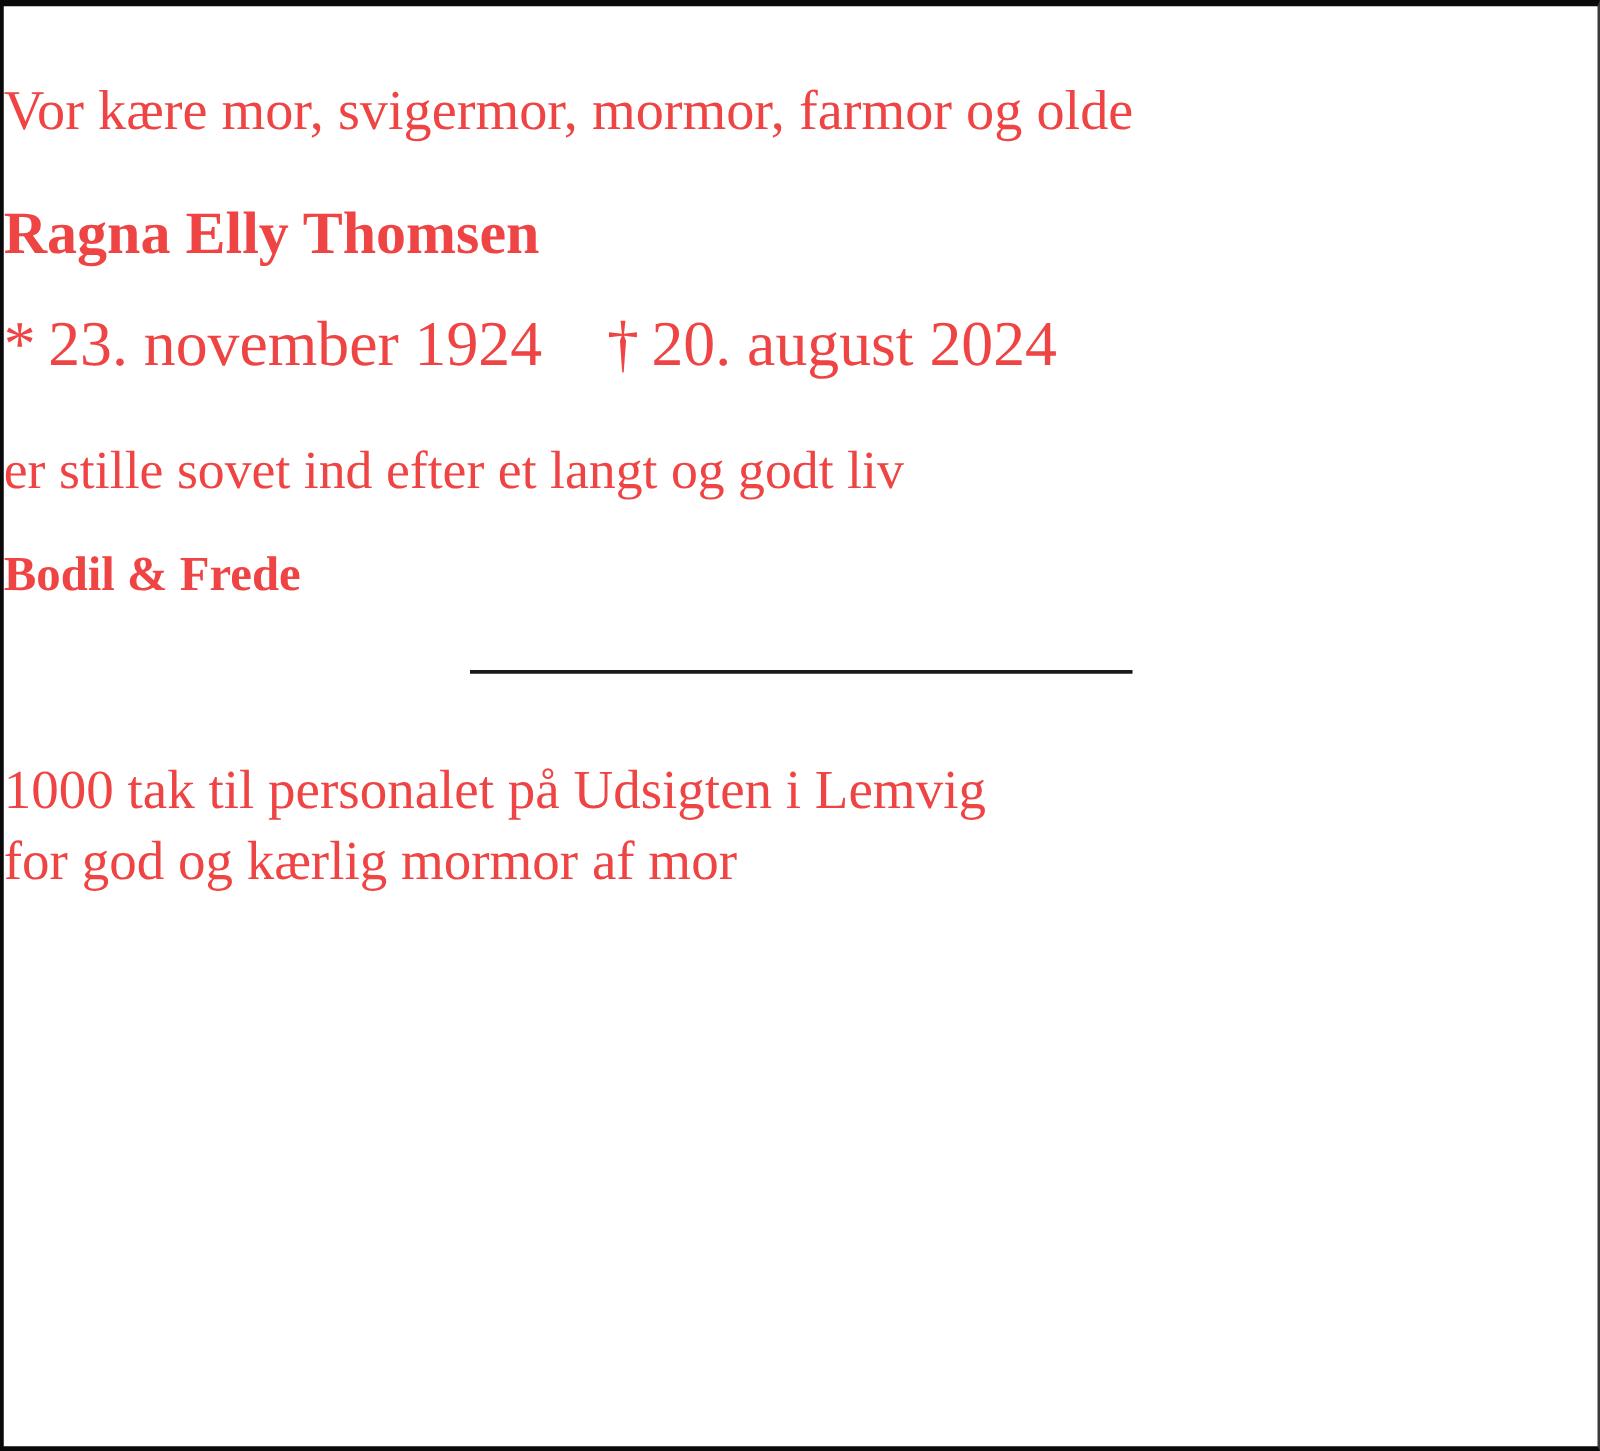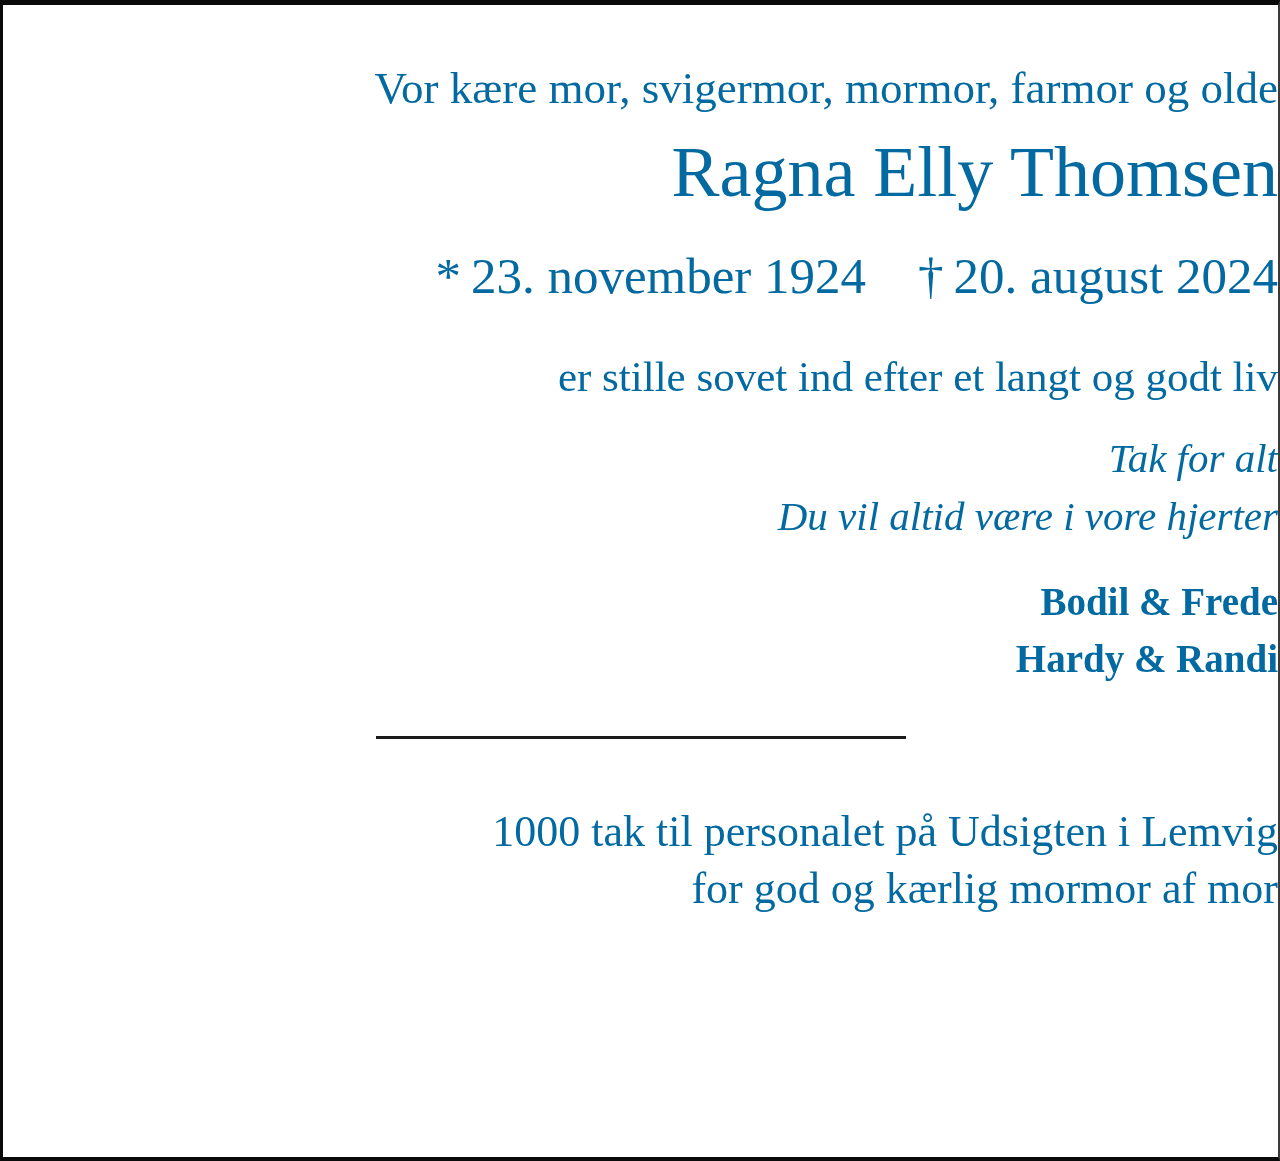"Vor kære mor, svigermor, mormor," .page { color: #0369a1 -> #ef4444; text-align: right -> left }
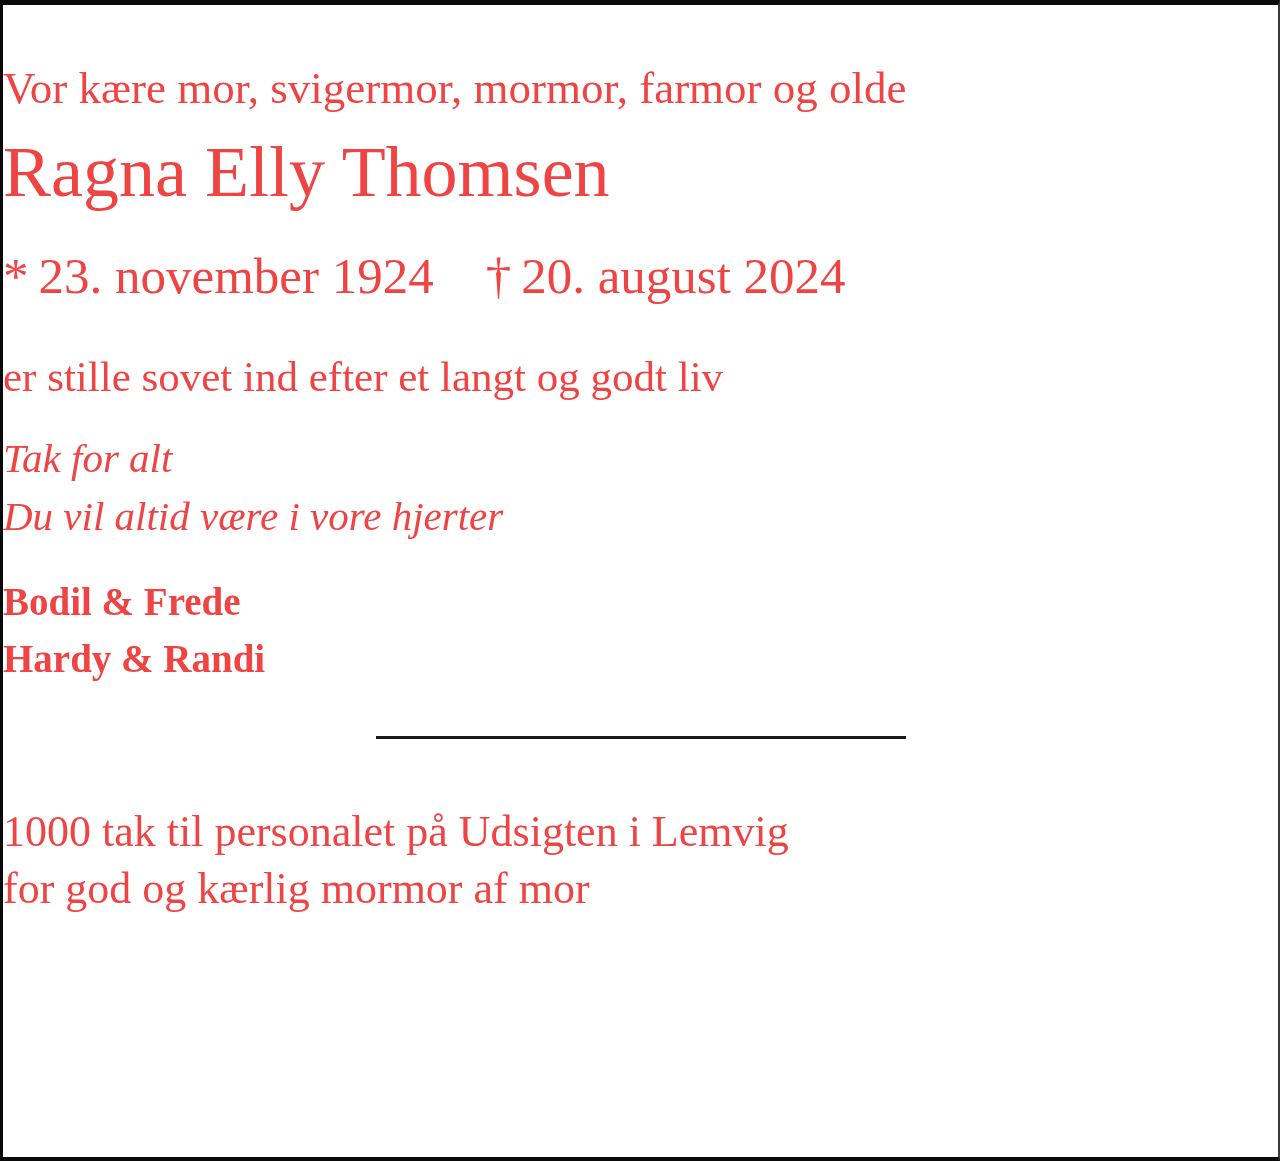"Ragna Elly Thomsen" .deceased-name { font-size: 72px -> 48px; font-weight: normal -> bold; margin-top: 16px -> 44px }
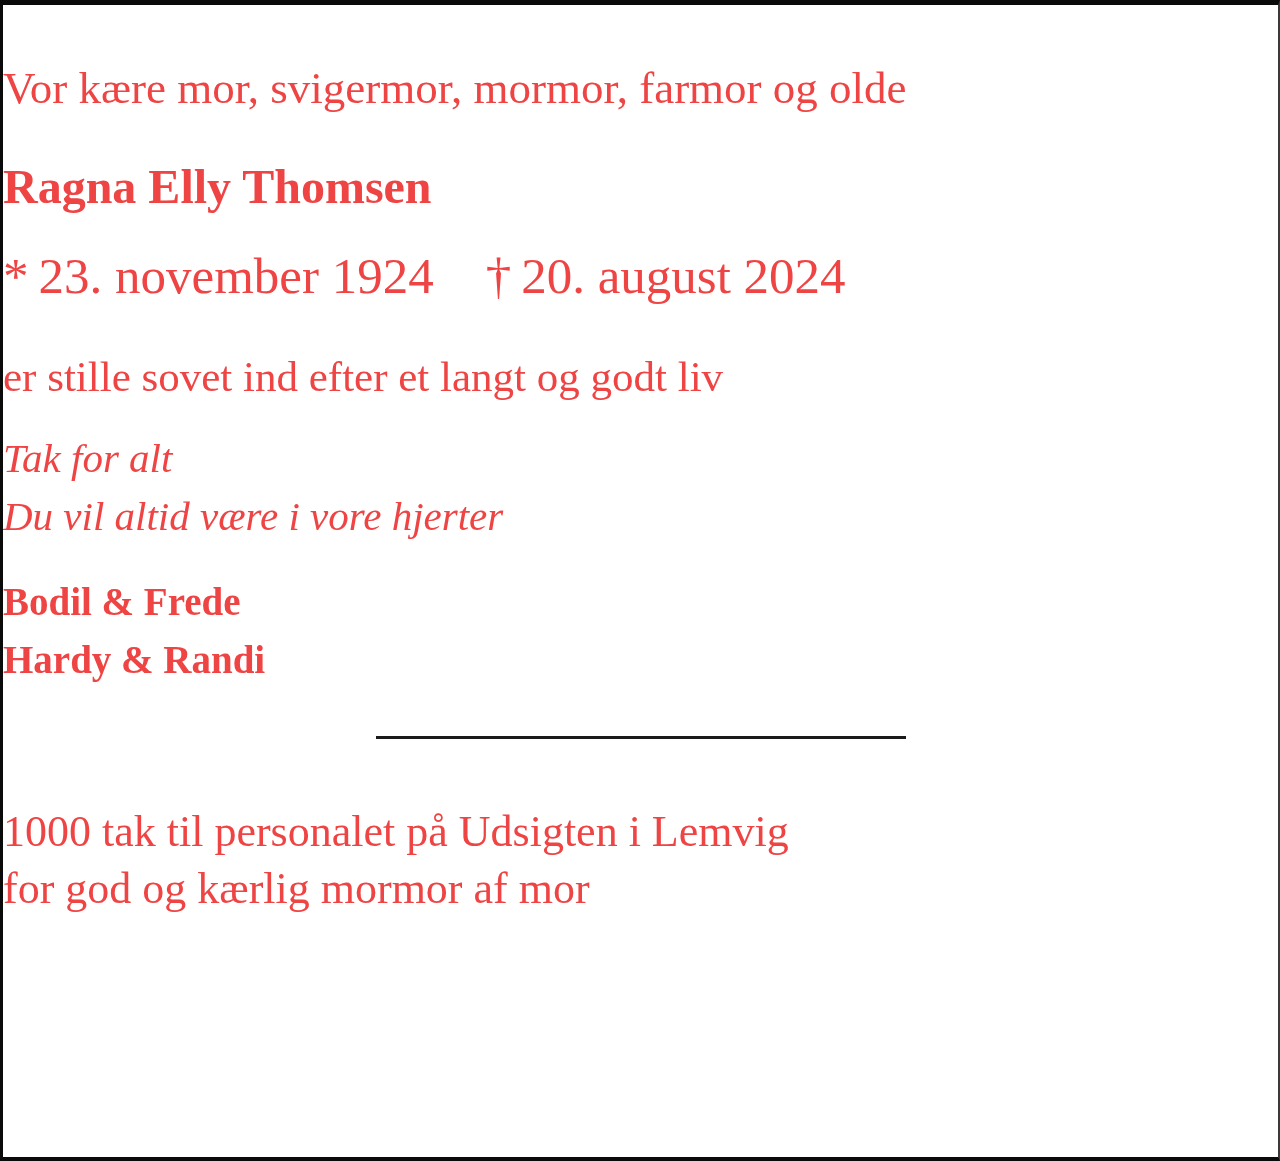"Tak for alt" div.verse { html: <div> <div>Tak for alt</div> <div>Du vil altid være i vore hjerter</div> </div> -> none }
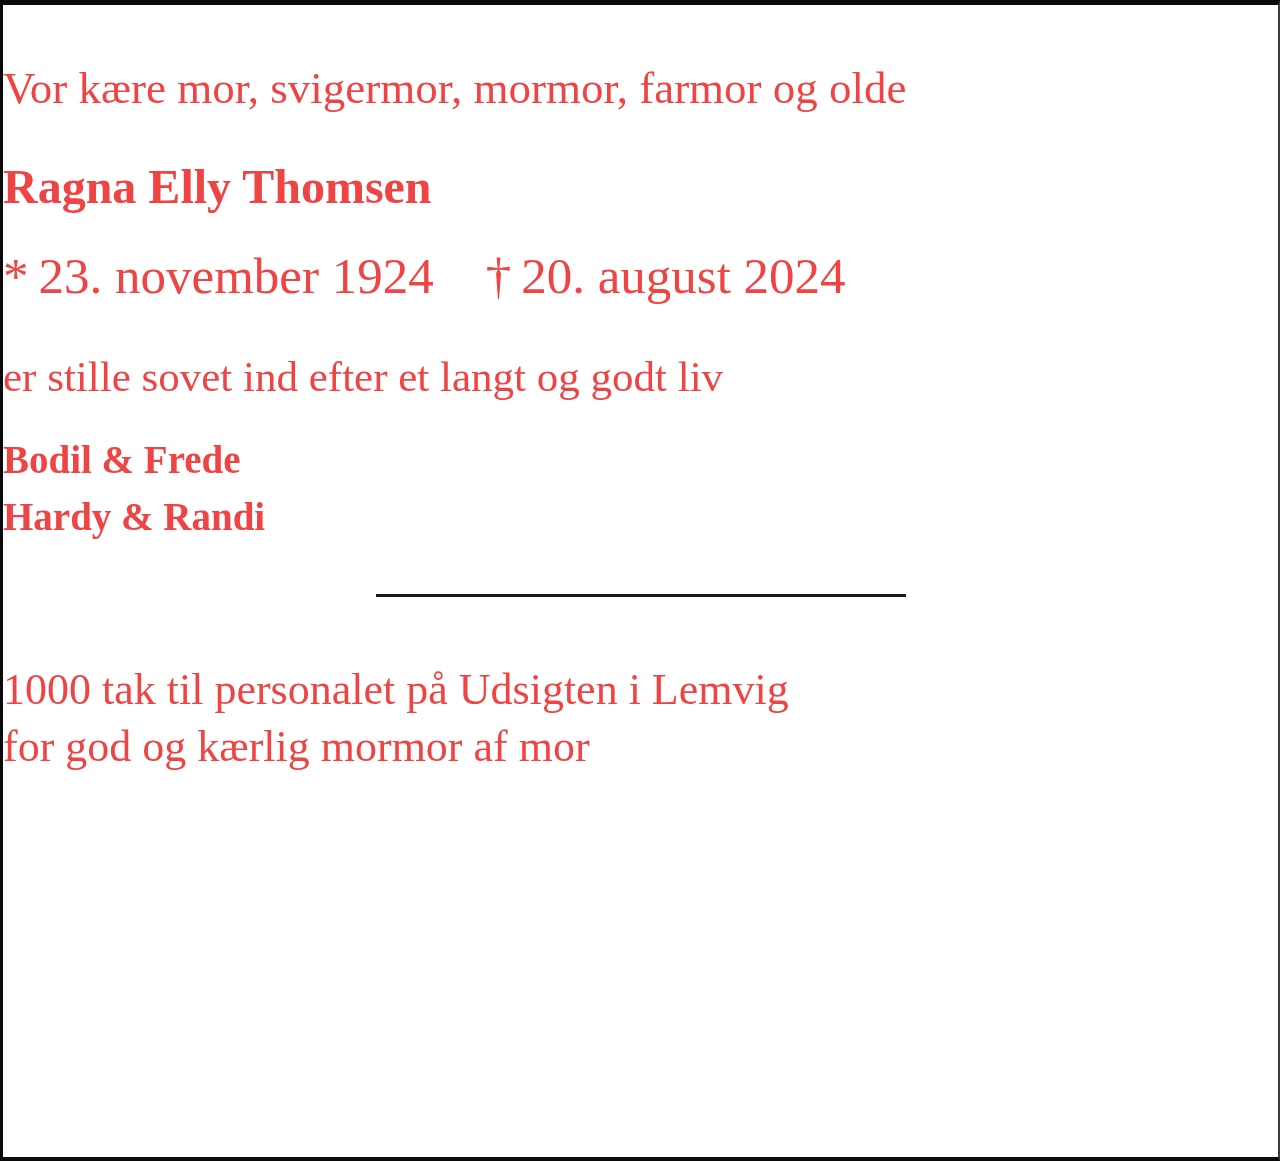"Hardy & Randi" div { html: <div>Hardy &amp; Randi</div> -> none }
